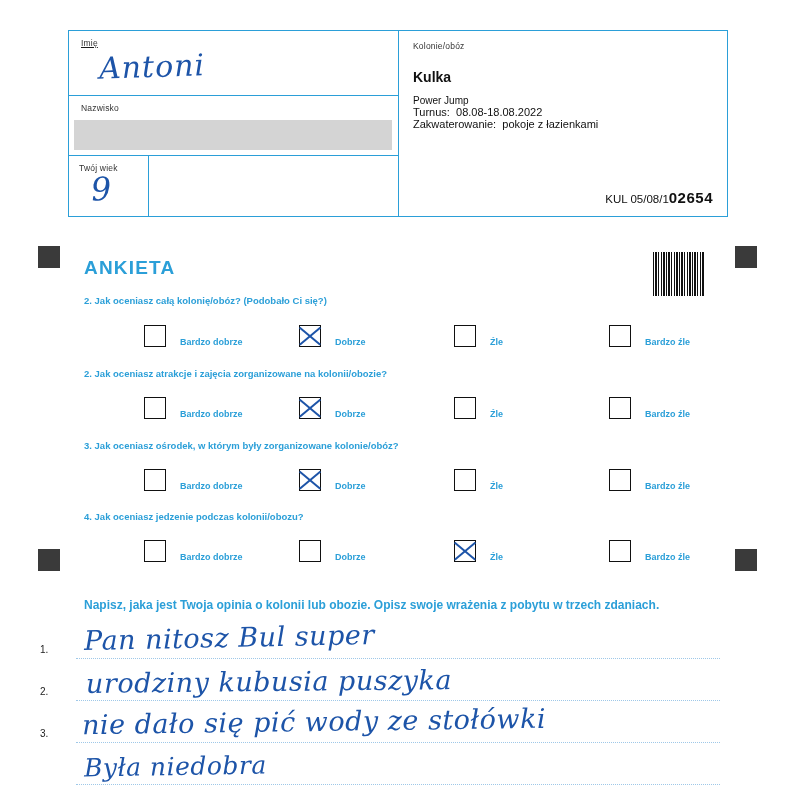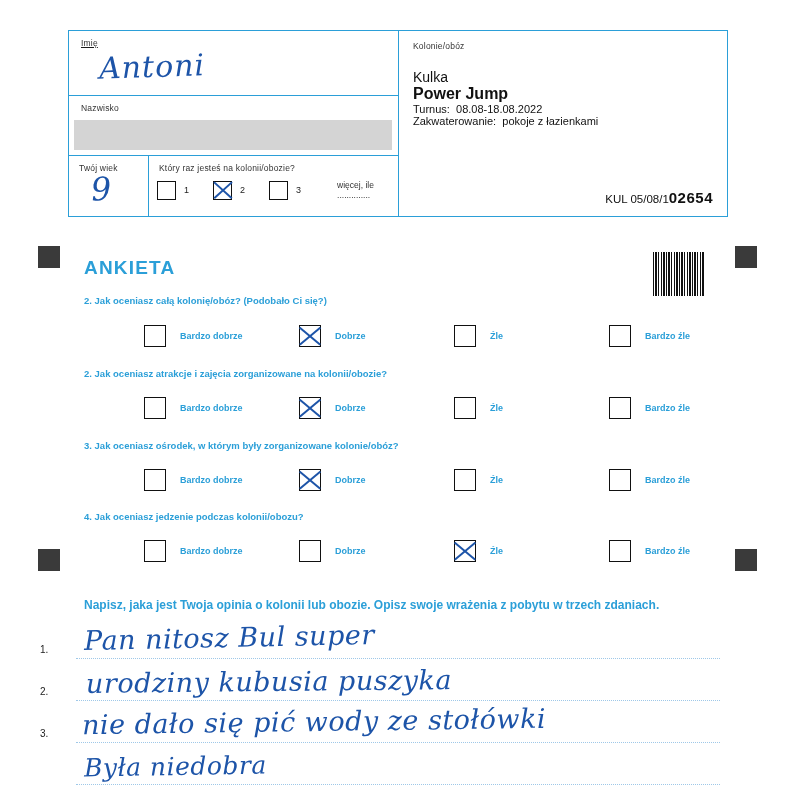"Kulka" .hdr-right .camp-name { font-weight: normal -> bold }
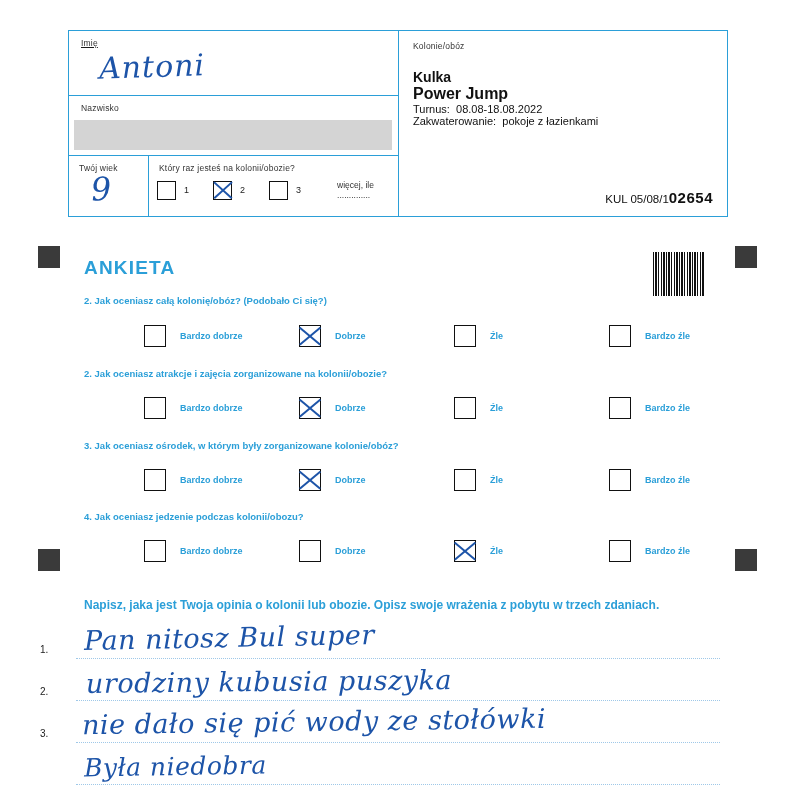"Power Jump" .hdr-right .camp-prog { font-size: 16px -> 10px; font-weight: bold -> normal; margin-top: none -> 10px }
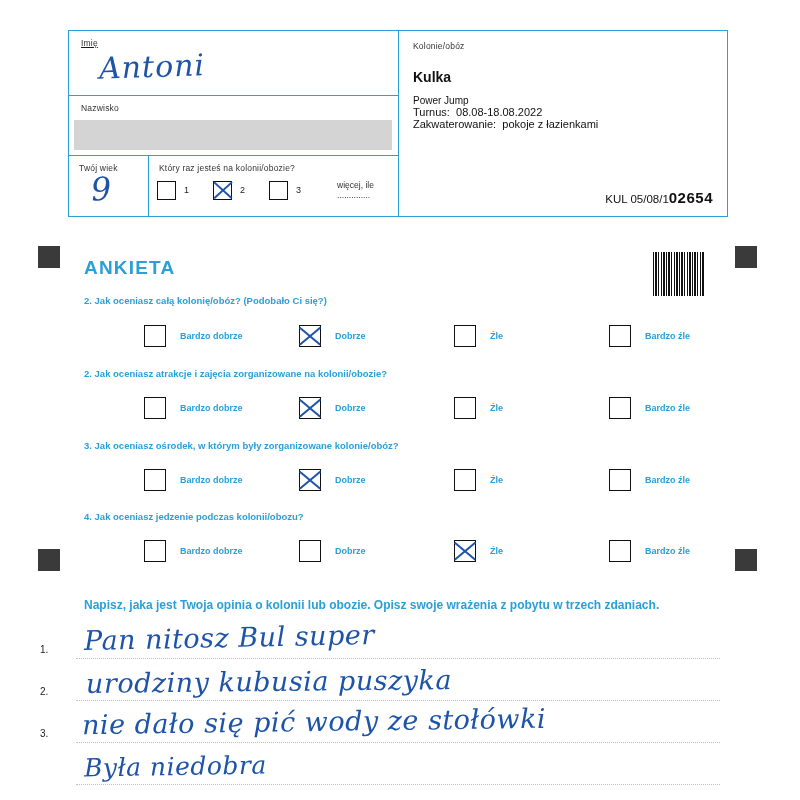"Który raz jesteś na kolonii/obozie?" div.box-ktory { html: <div> <div>Który raz jesteś na kolonii/obozie?</div> <div> <div></div> <span>1</span> <div></div> <span>2</span> <div></div> <span>3</span> <span>więcej, ile ..............</span> </div> </div> -> none }
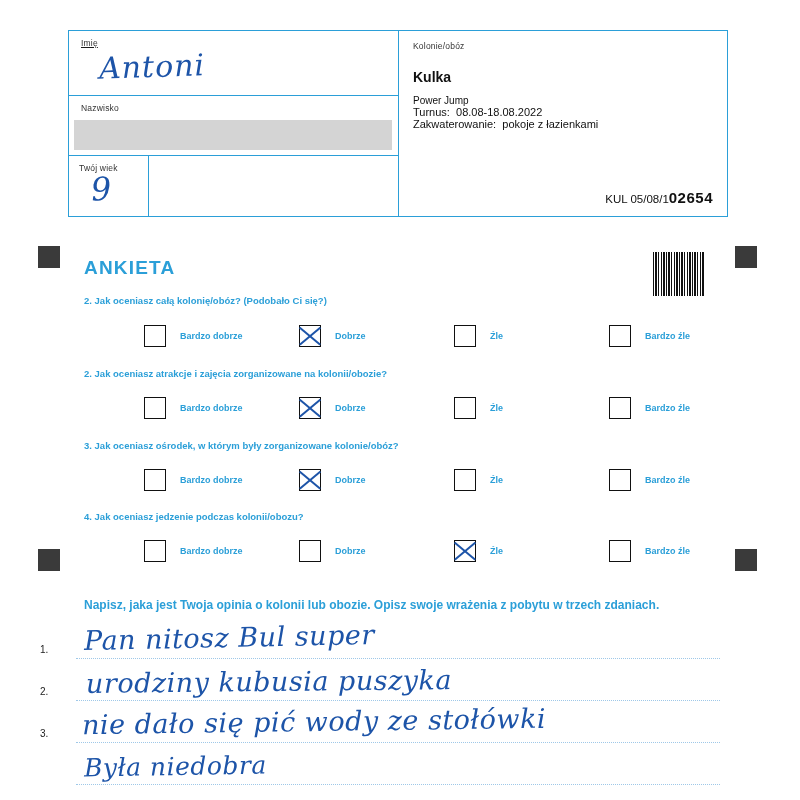"Bardzo dobrze" .ans { align-items: center -> flex-end }
